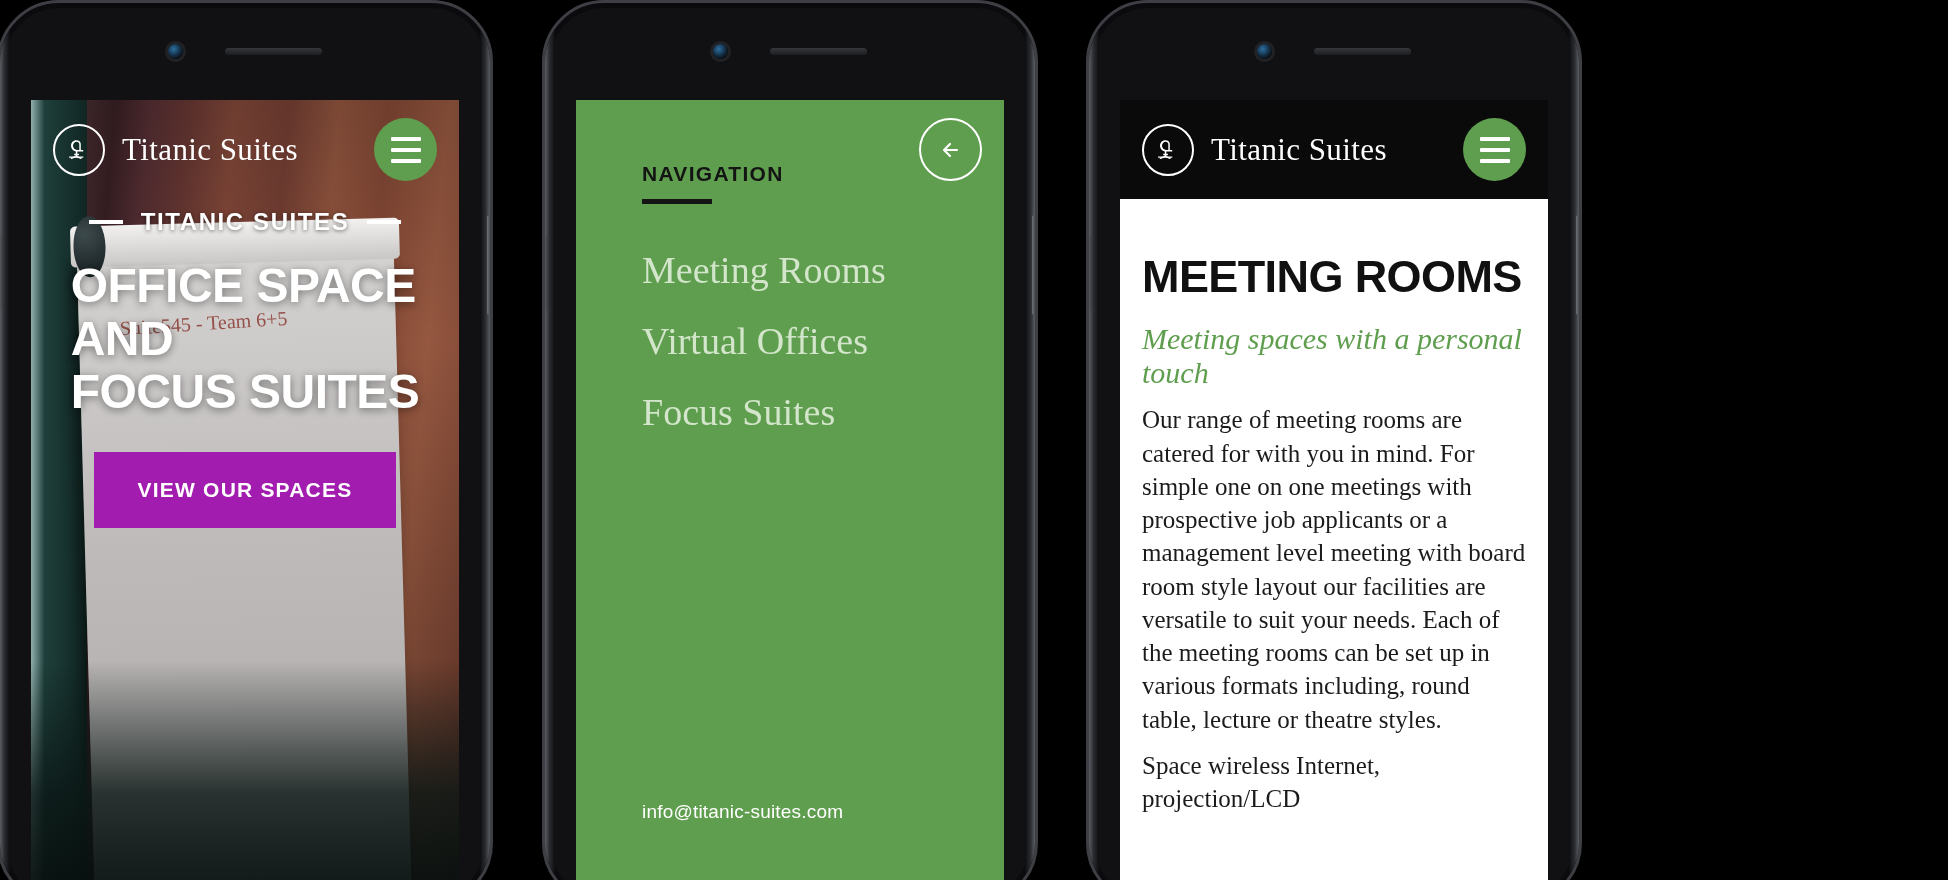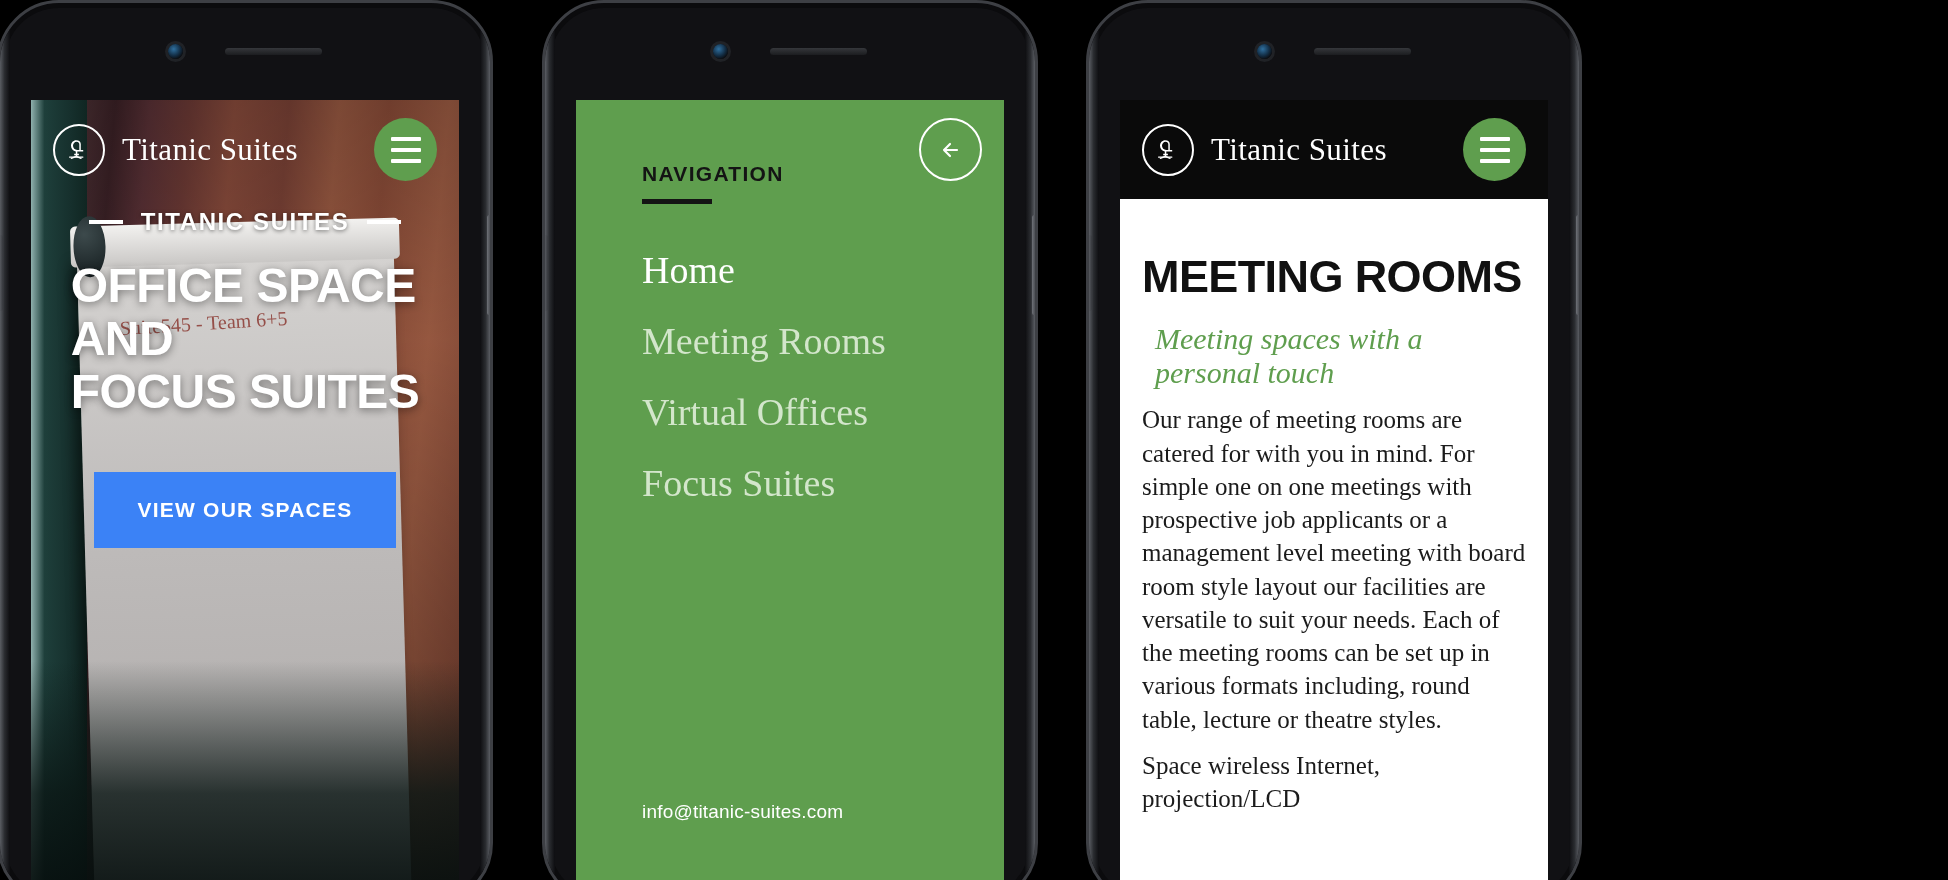"Home" li { html: <li> <a>Home</a> </li> -> none }
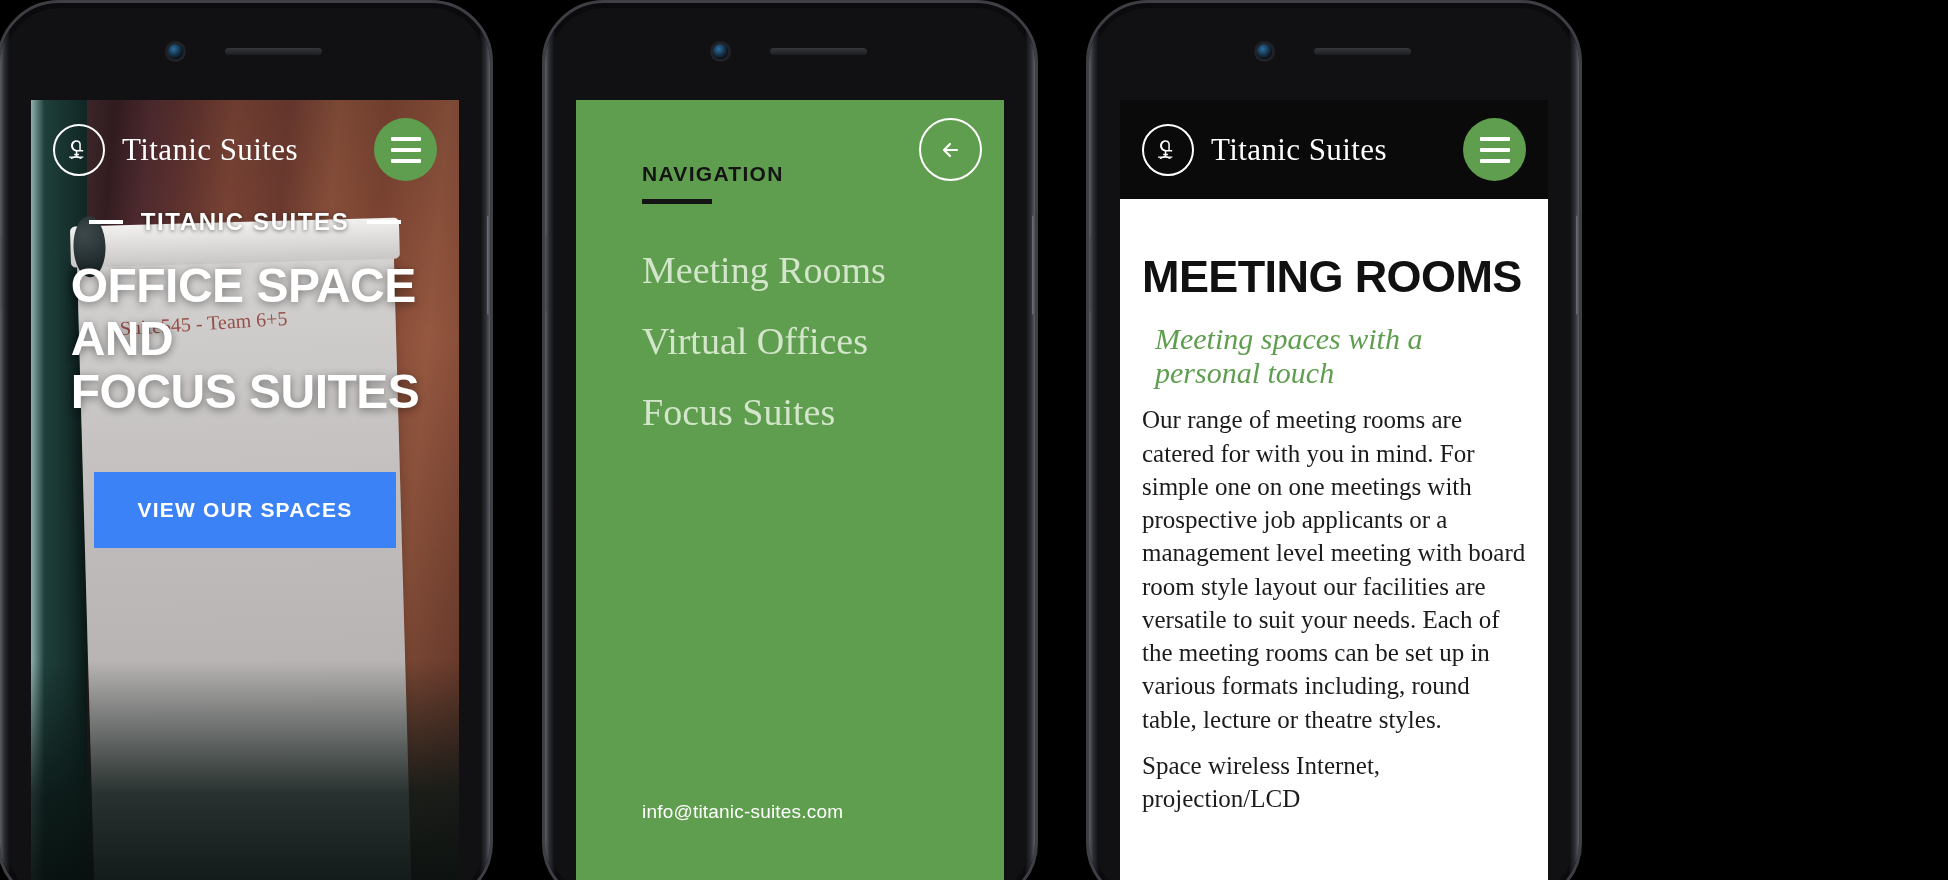"Meeting spaces with a personal" .art-sub { margin-left: 13px -> none }
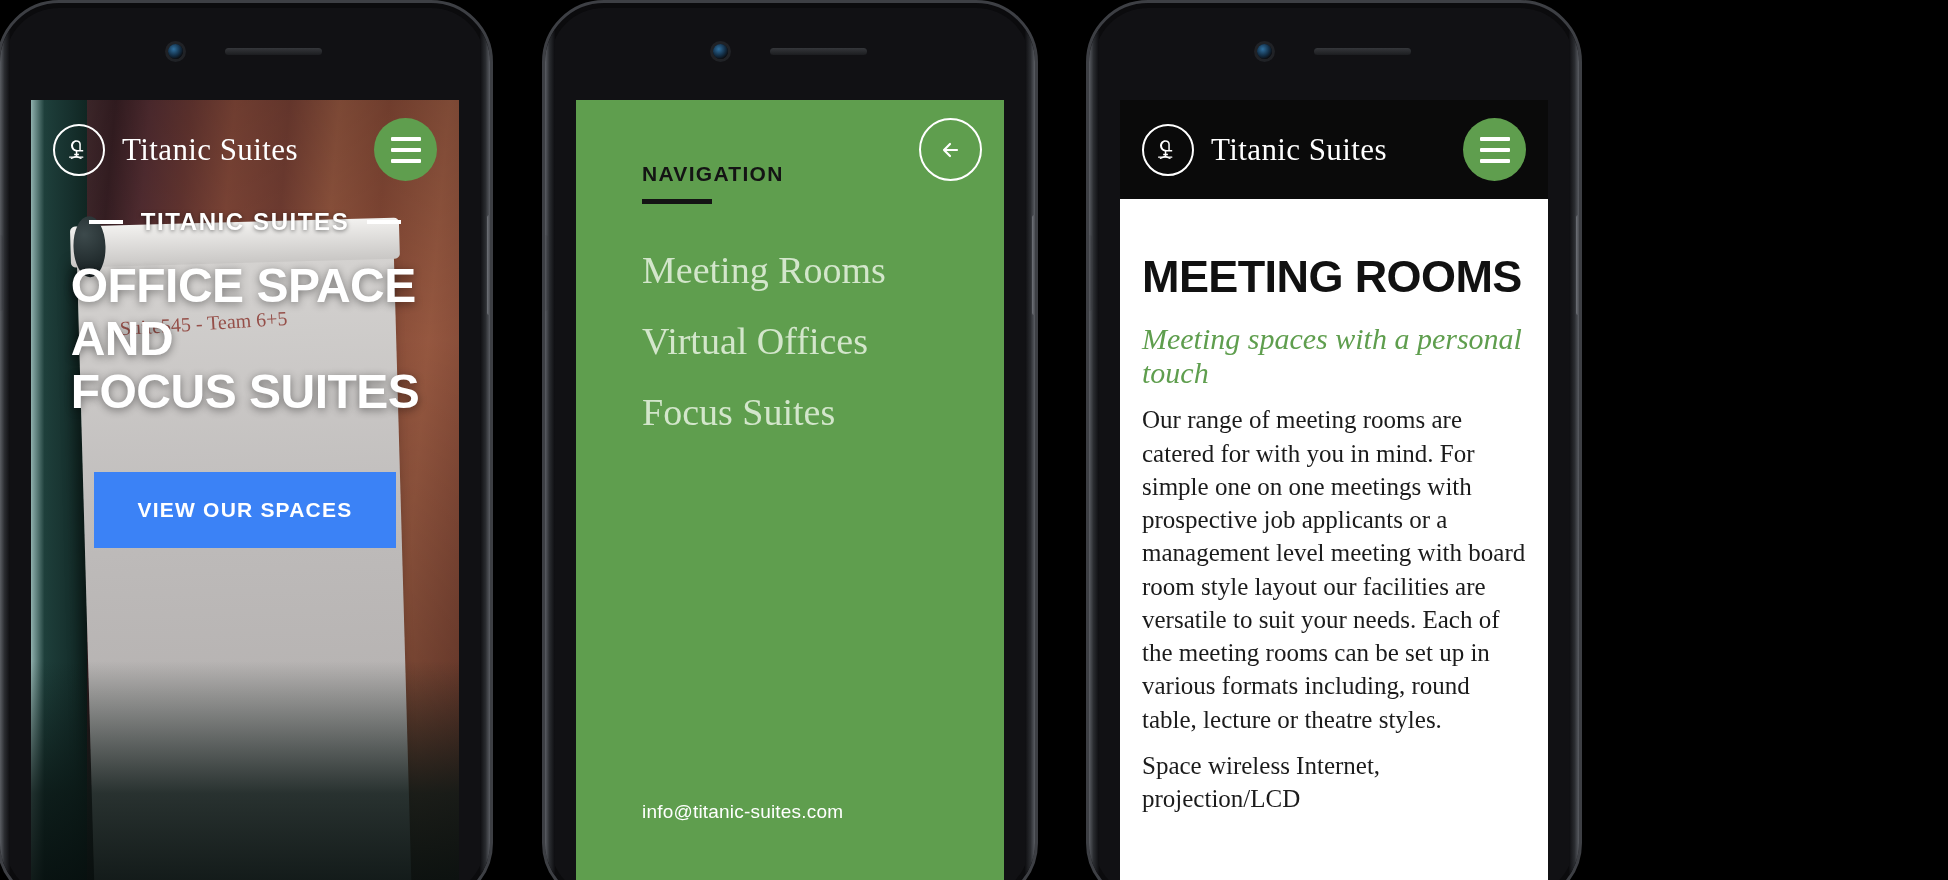"VIEW OUR SPACES" .hero-cta { background: #3b82f6 -> #a21caf; margin-top: 54px -> 34px }
